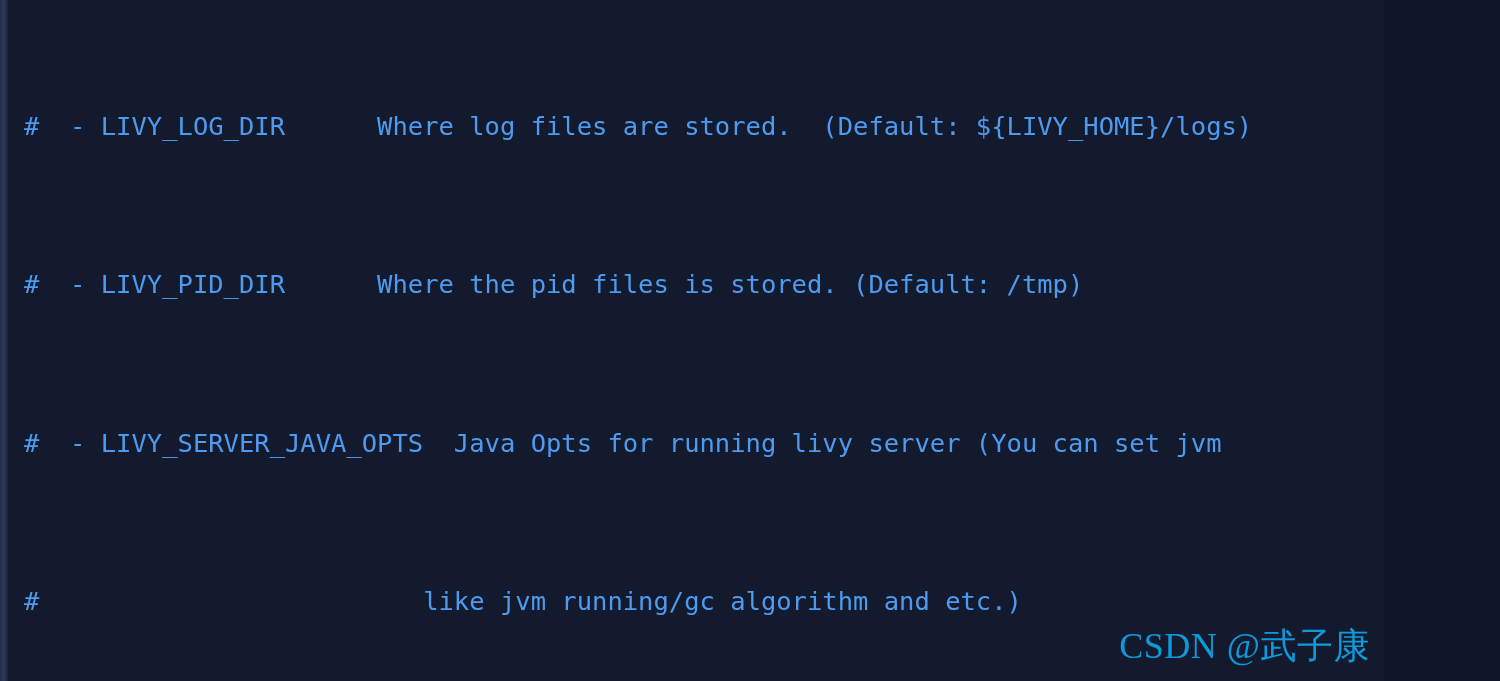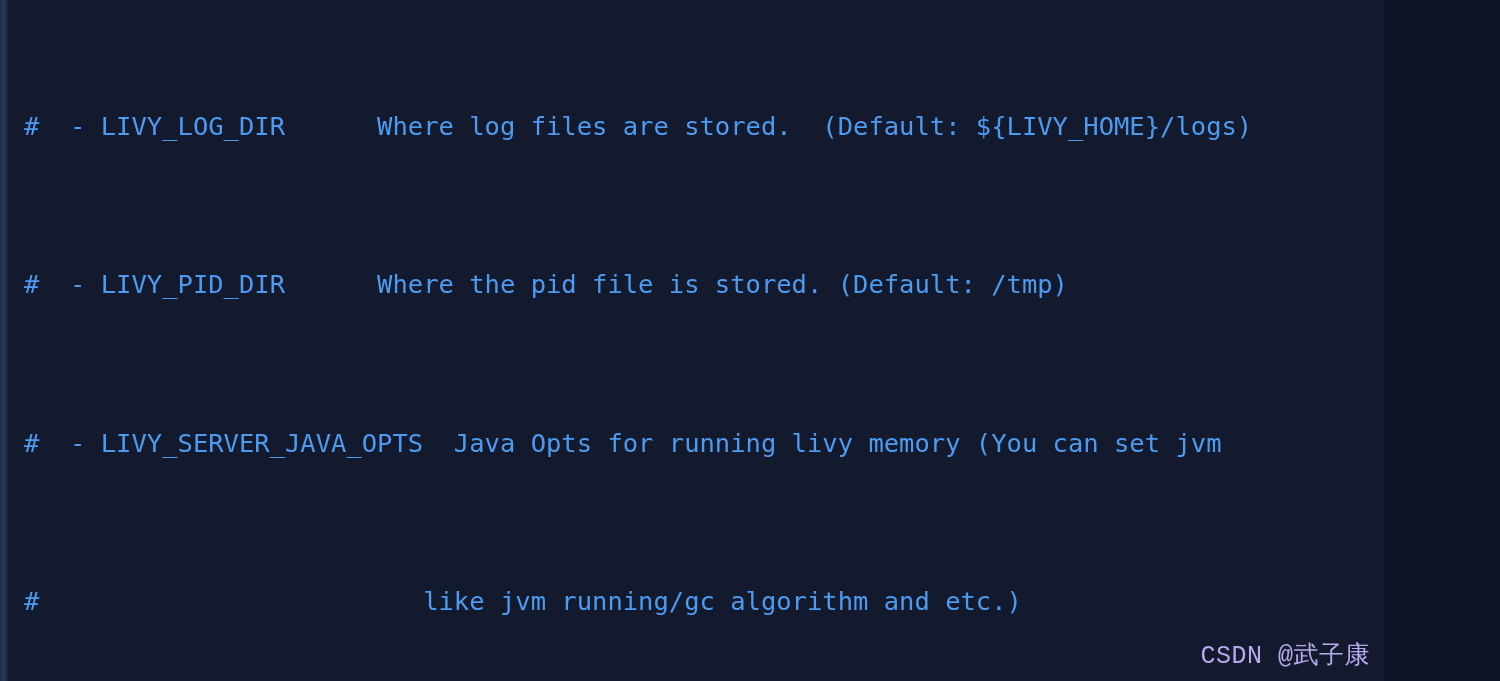"# - LIVY_PID_DIR Where the" span.cmt { text: file -> files }
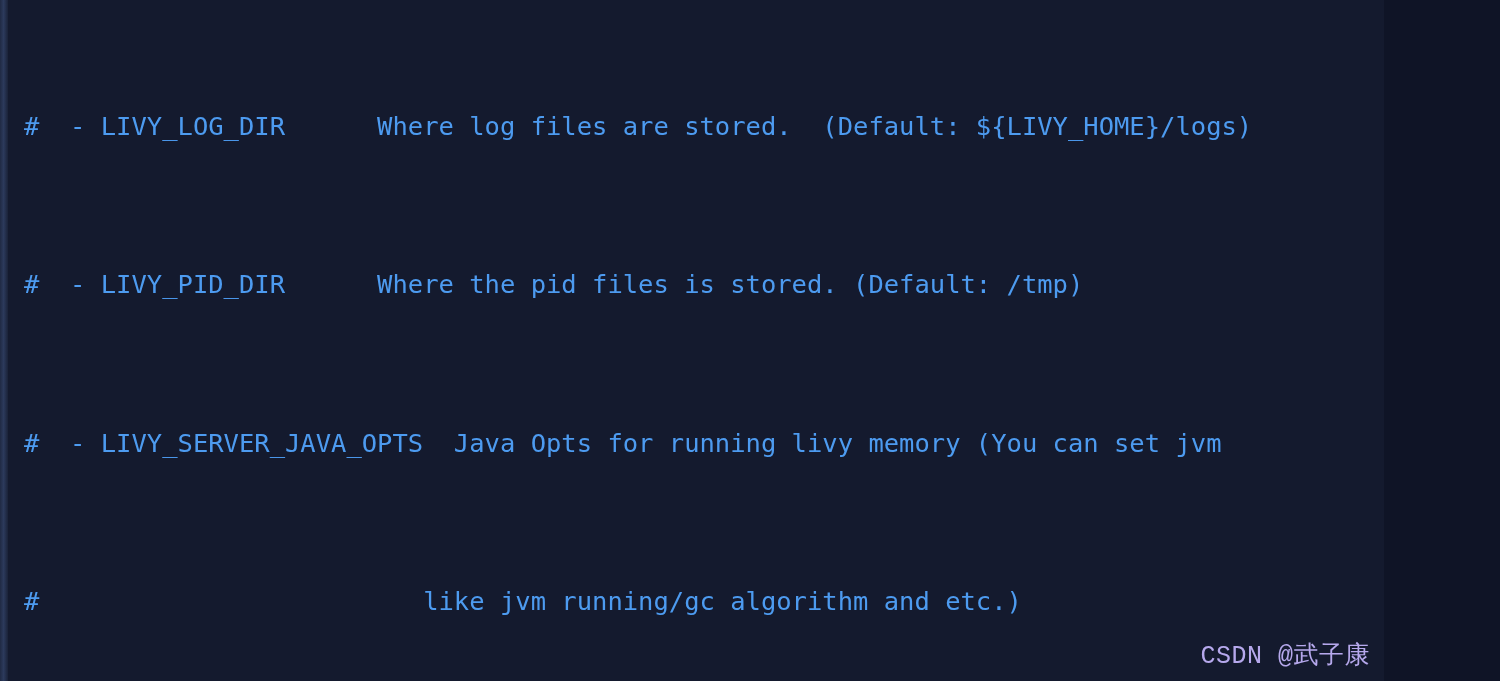"# - LIVY_SERVER_JAVA_OPTS Java Opts" span.cmt { text: memory -> server }
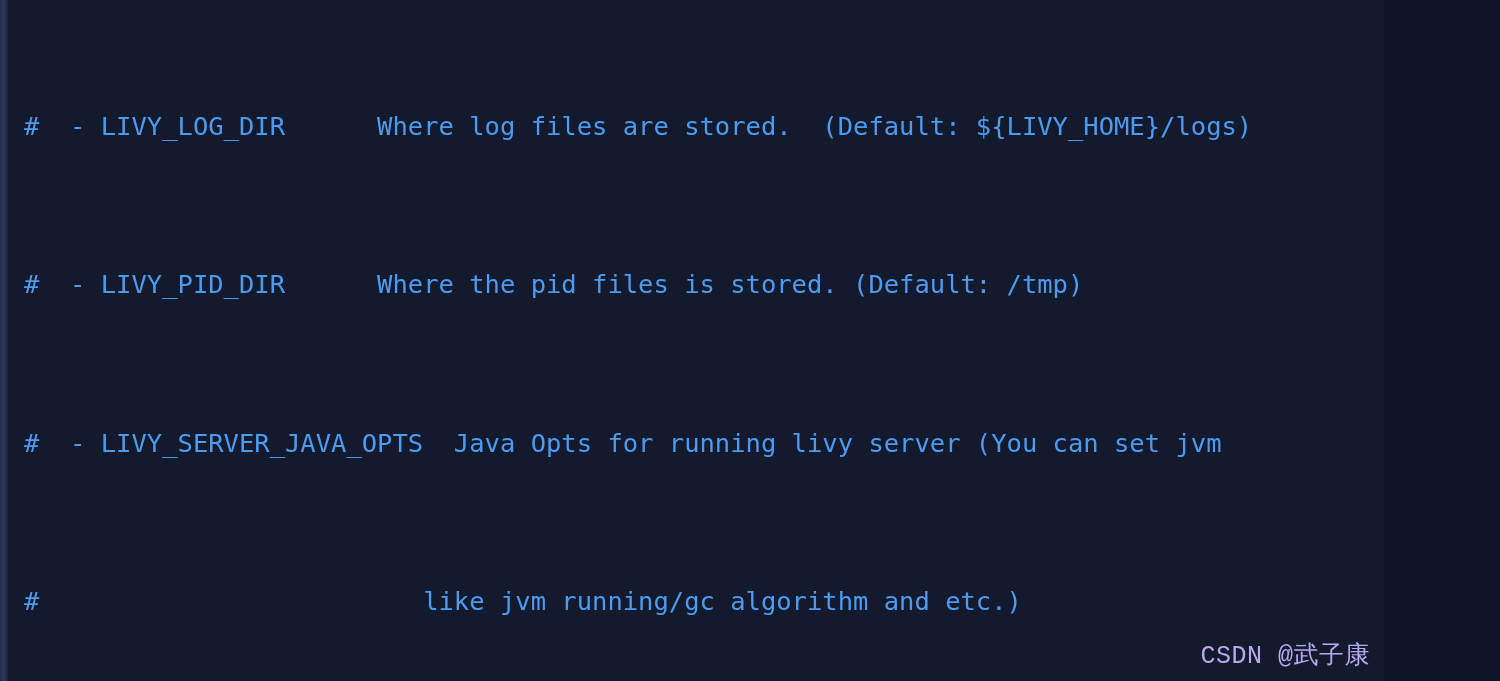"CSDN @武子康" #watermark { color: #c4b5fd -> #0ea5e9; font-family: Liberation Mono, monospace -> Liberation Serif, serif; font-size: 25px -> 36px }
